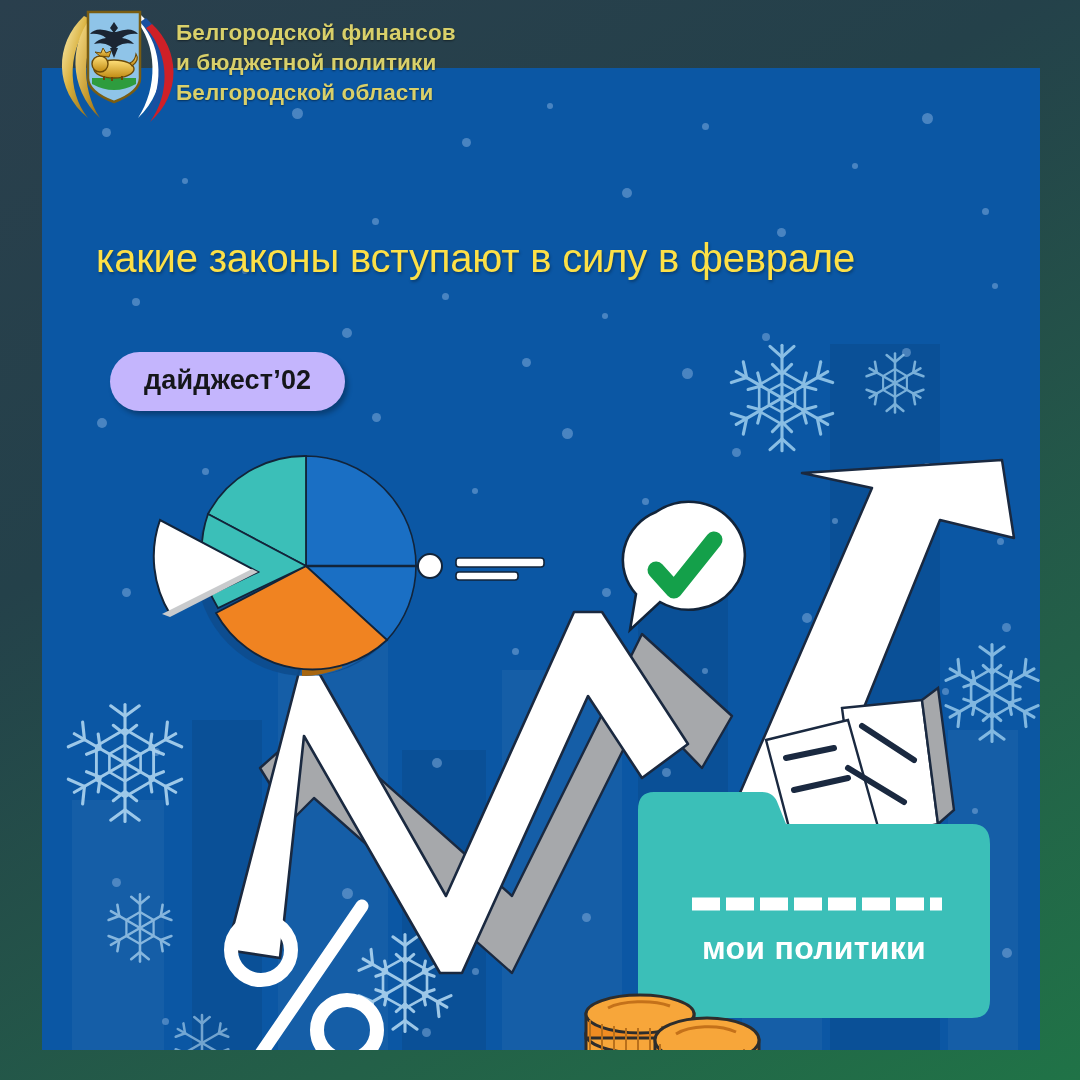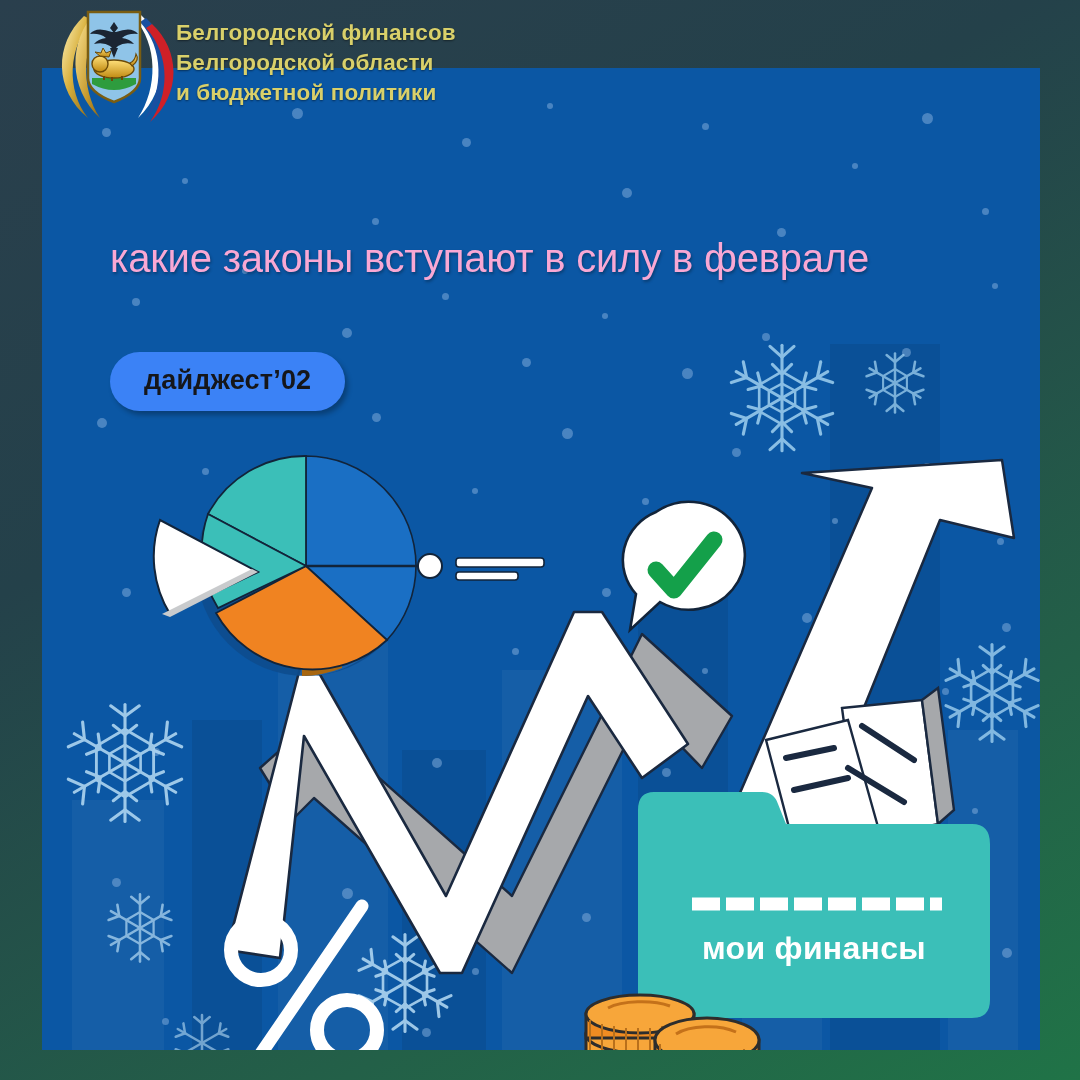"Белгородской области" div { order: before "и бюджетной политики" -> after "и бюджетной политики" }
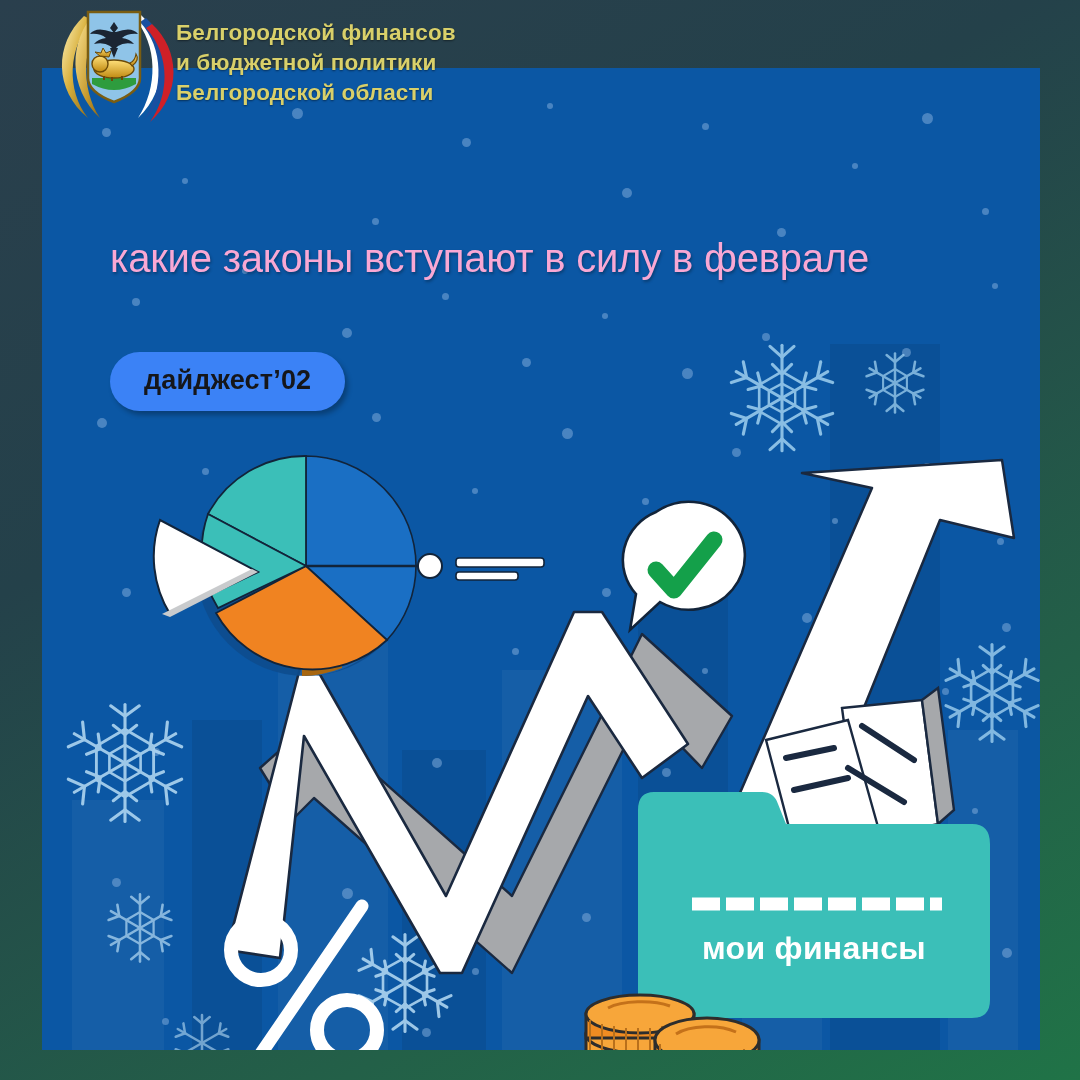"какие законы вступают в силу" #subtitle { color: #f9a8d4 -> #fde047; left: 68px -> 54px }
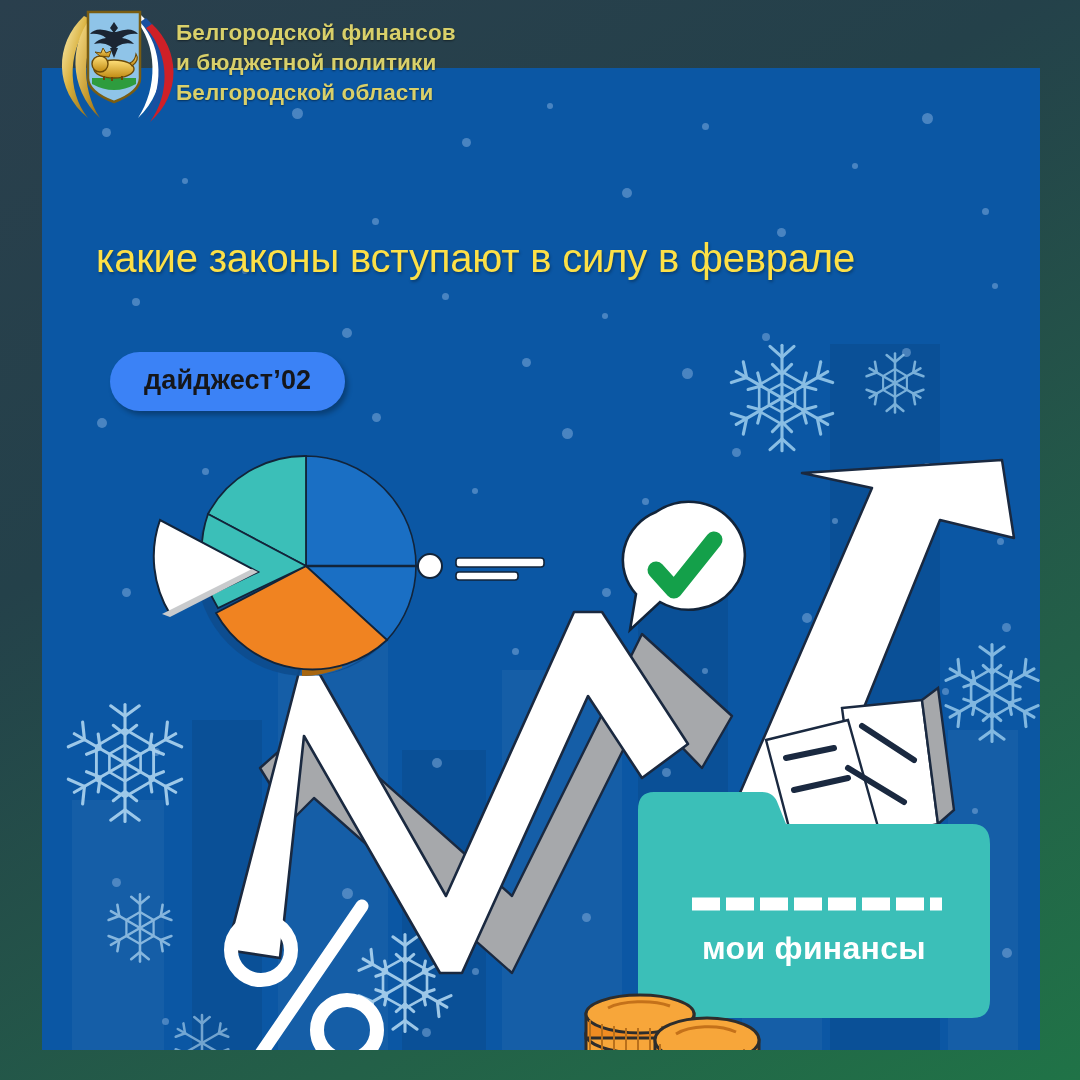"дайджест’02" #badge { background: #3b82f6 -> #c4b5fd }
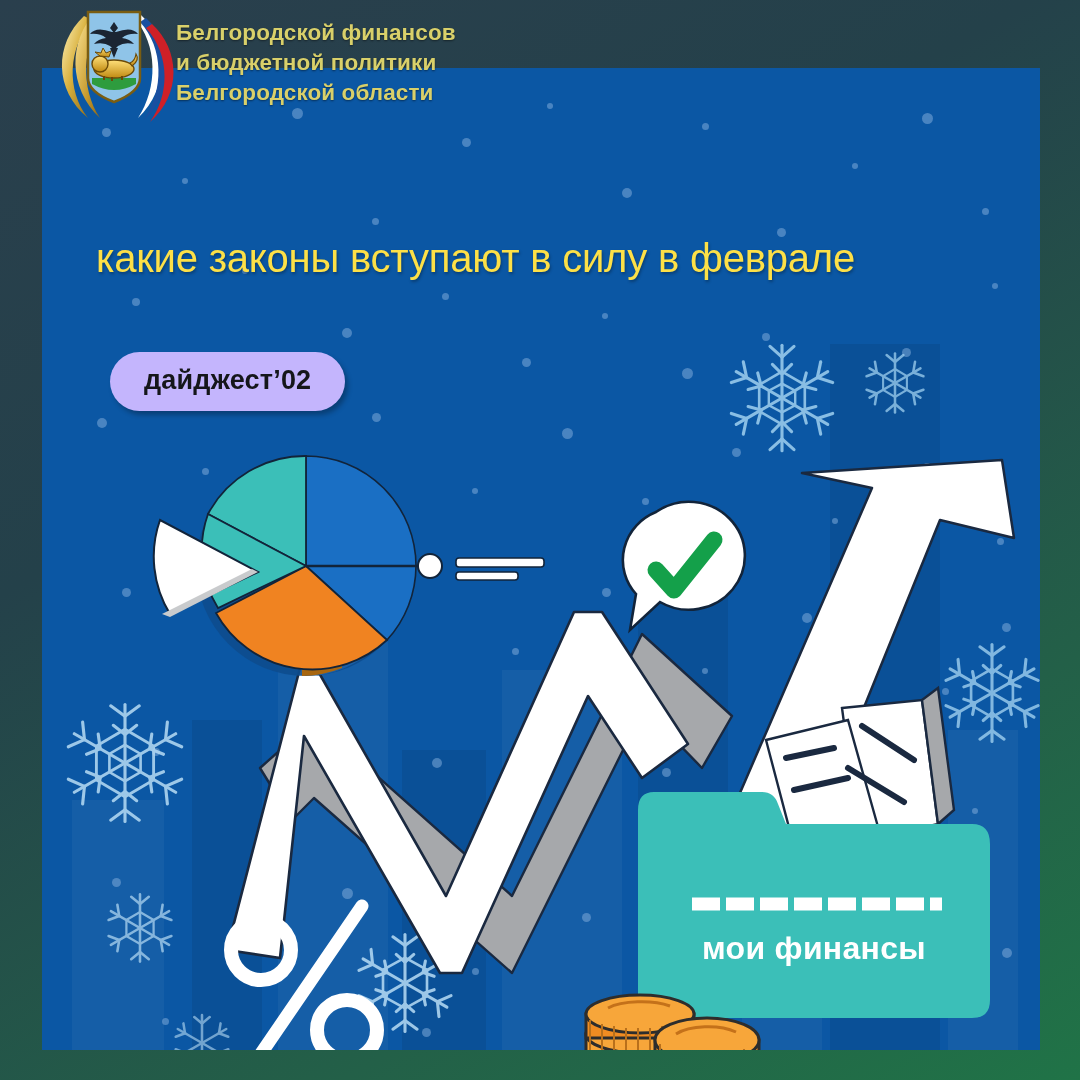"мои финансы" div.nosel { text: финансы -> политики }
